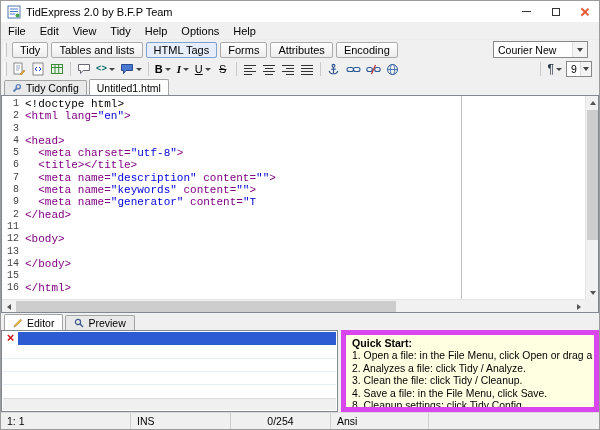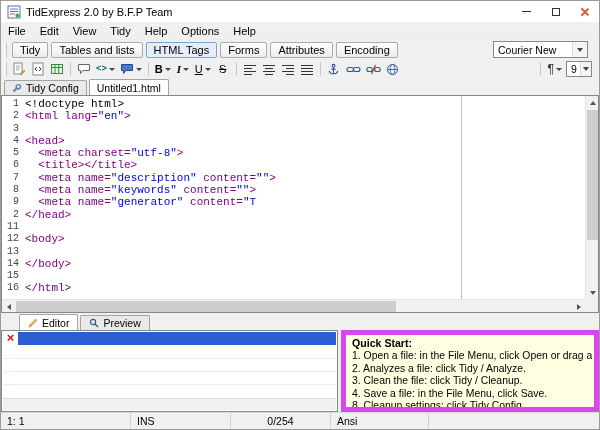"Editor" .viewtabs { padding-left: 18px -> 3px }
